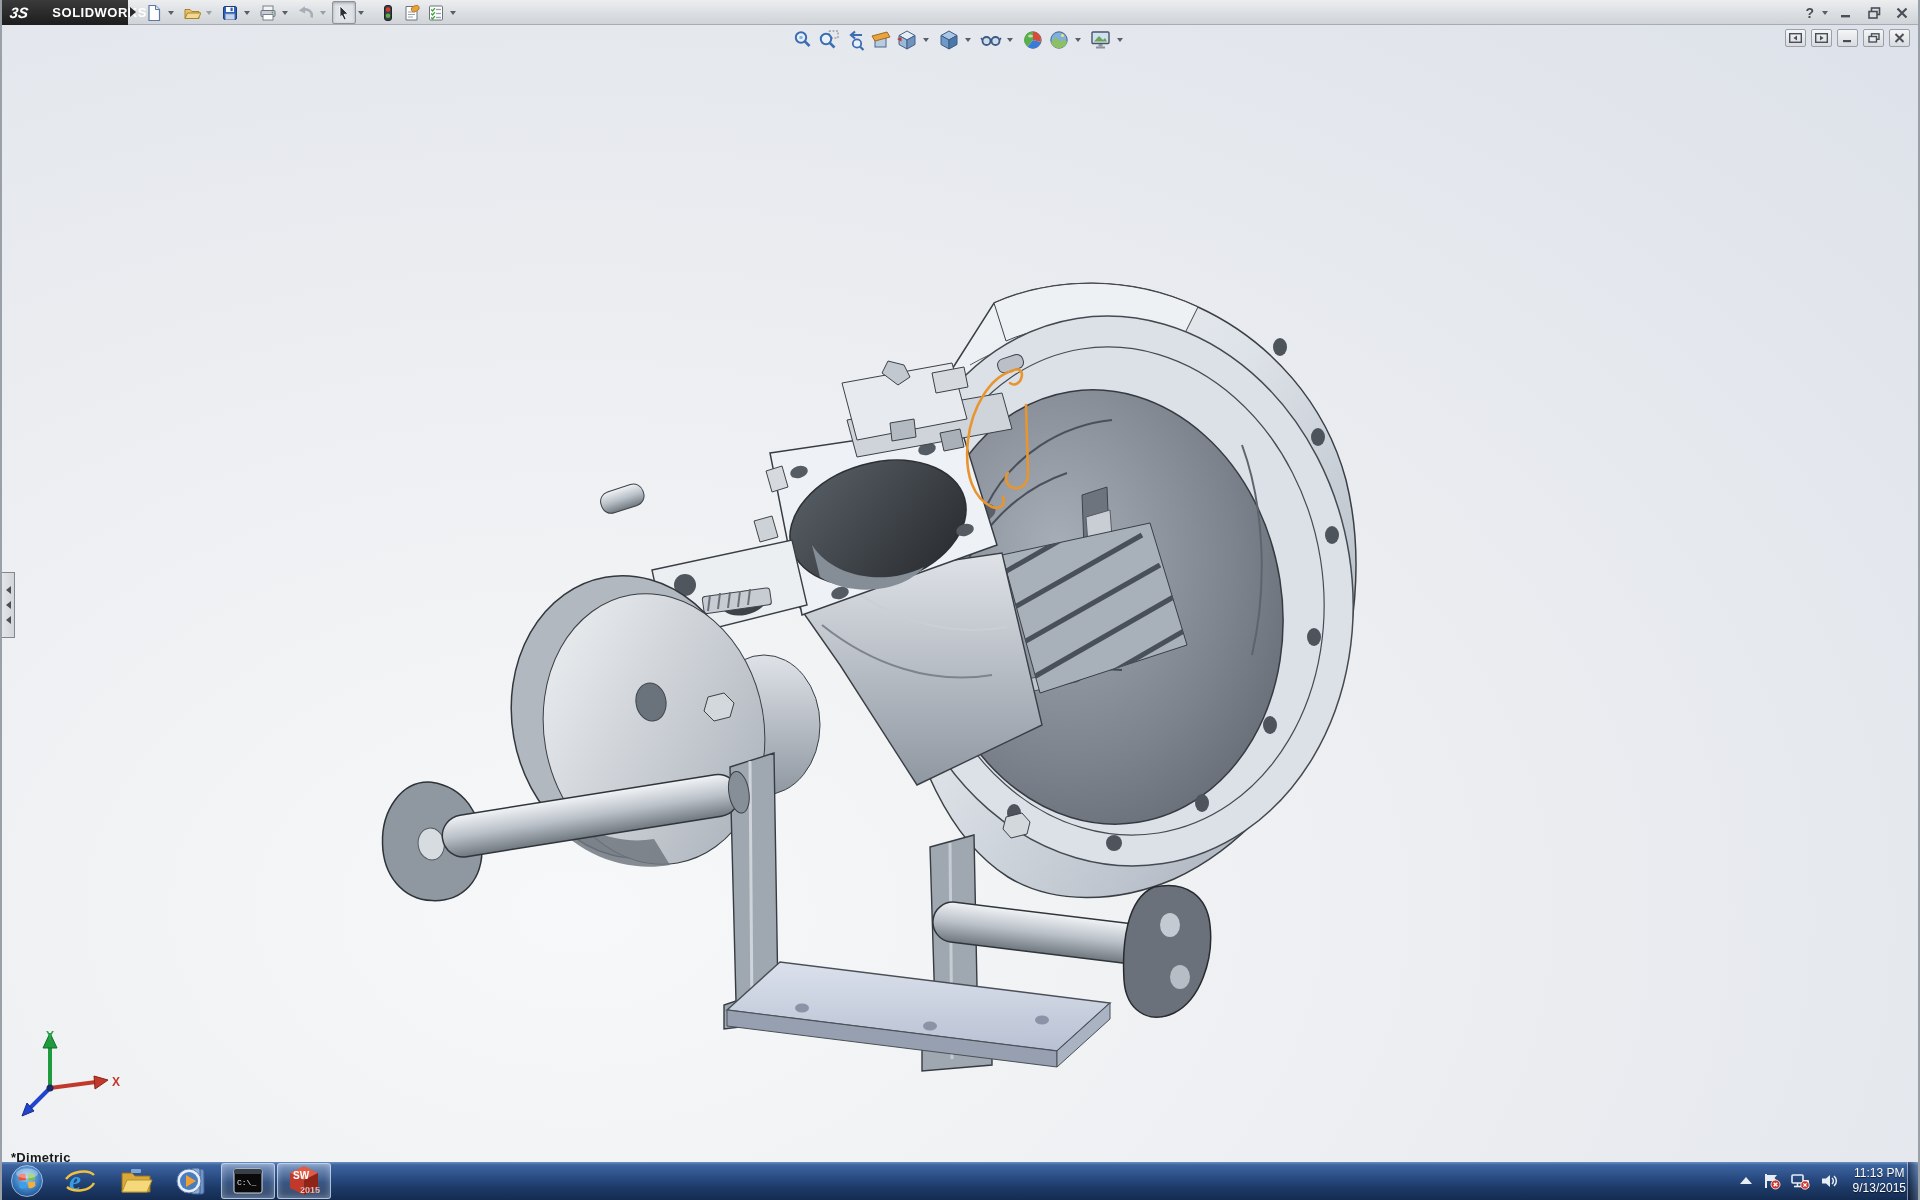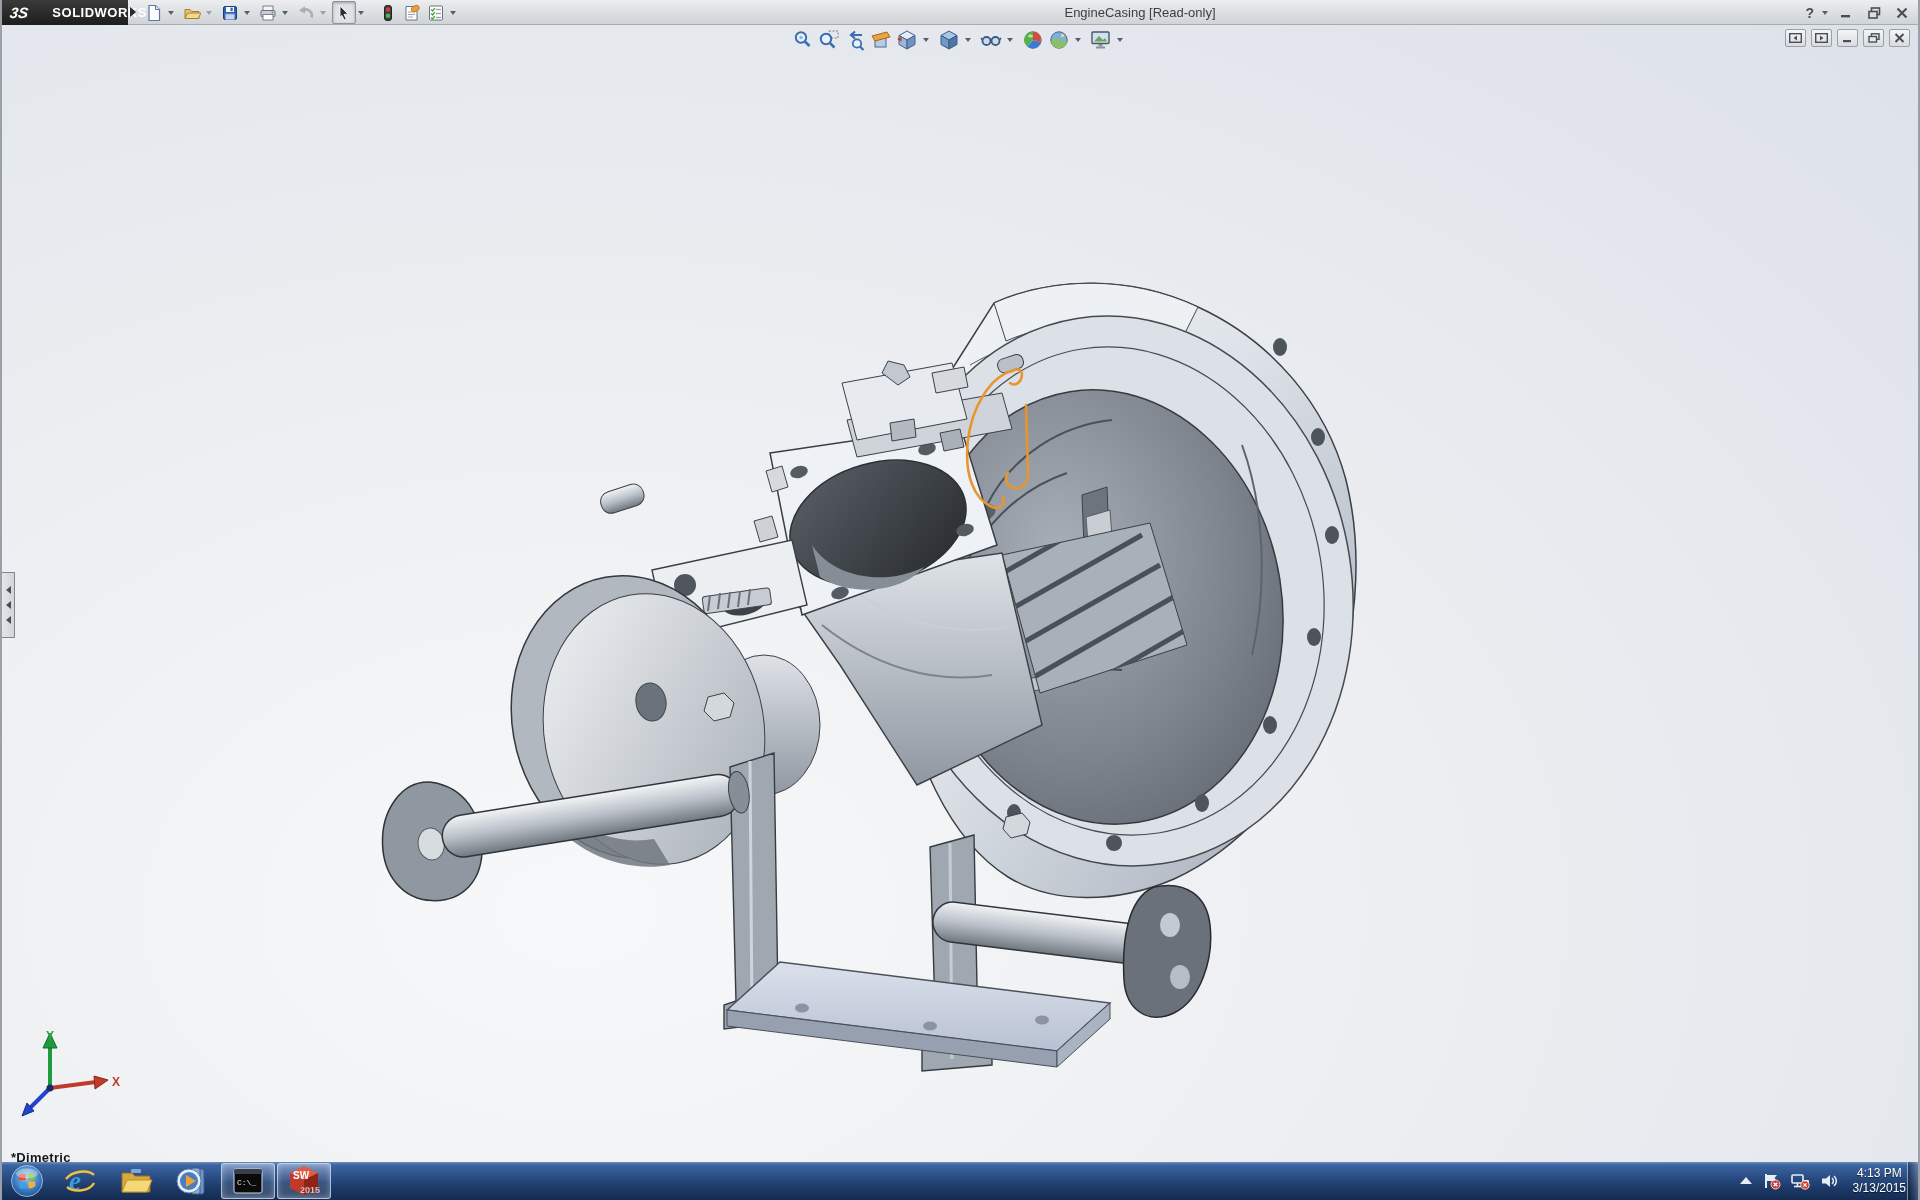"EngineCasing [Read-only]" div.win-title { html: <div>EngineCasing [Read-only]</div> -> none }
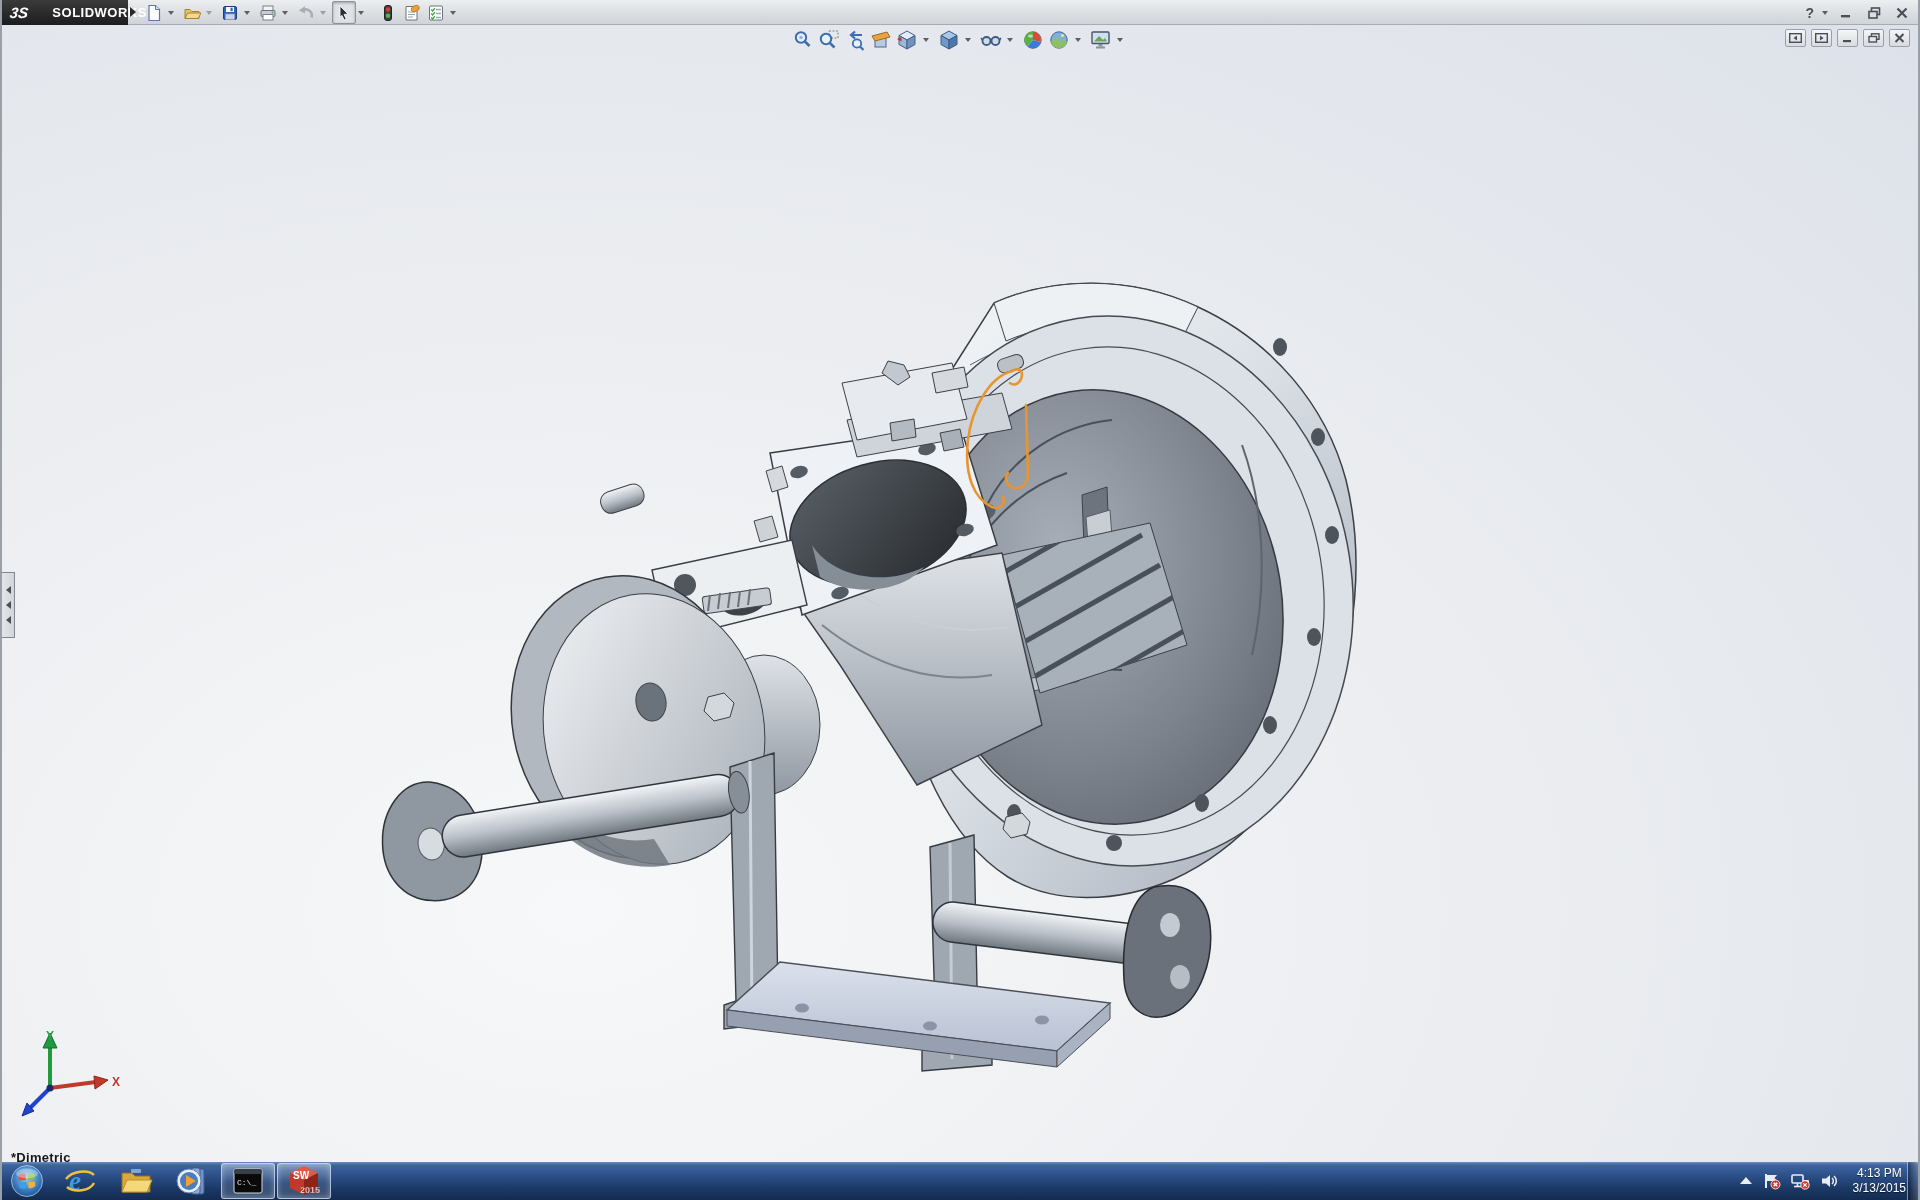"4:13 PM" div { text: 4:13 -> 11:13 }
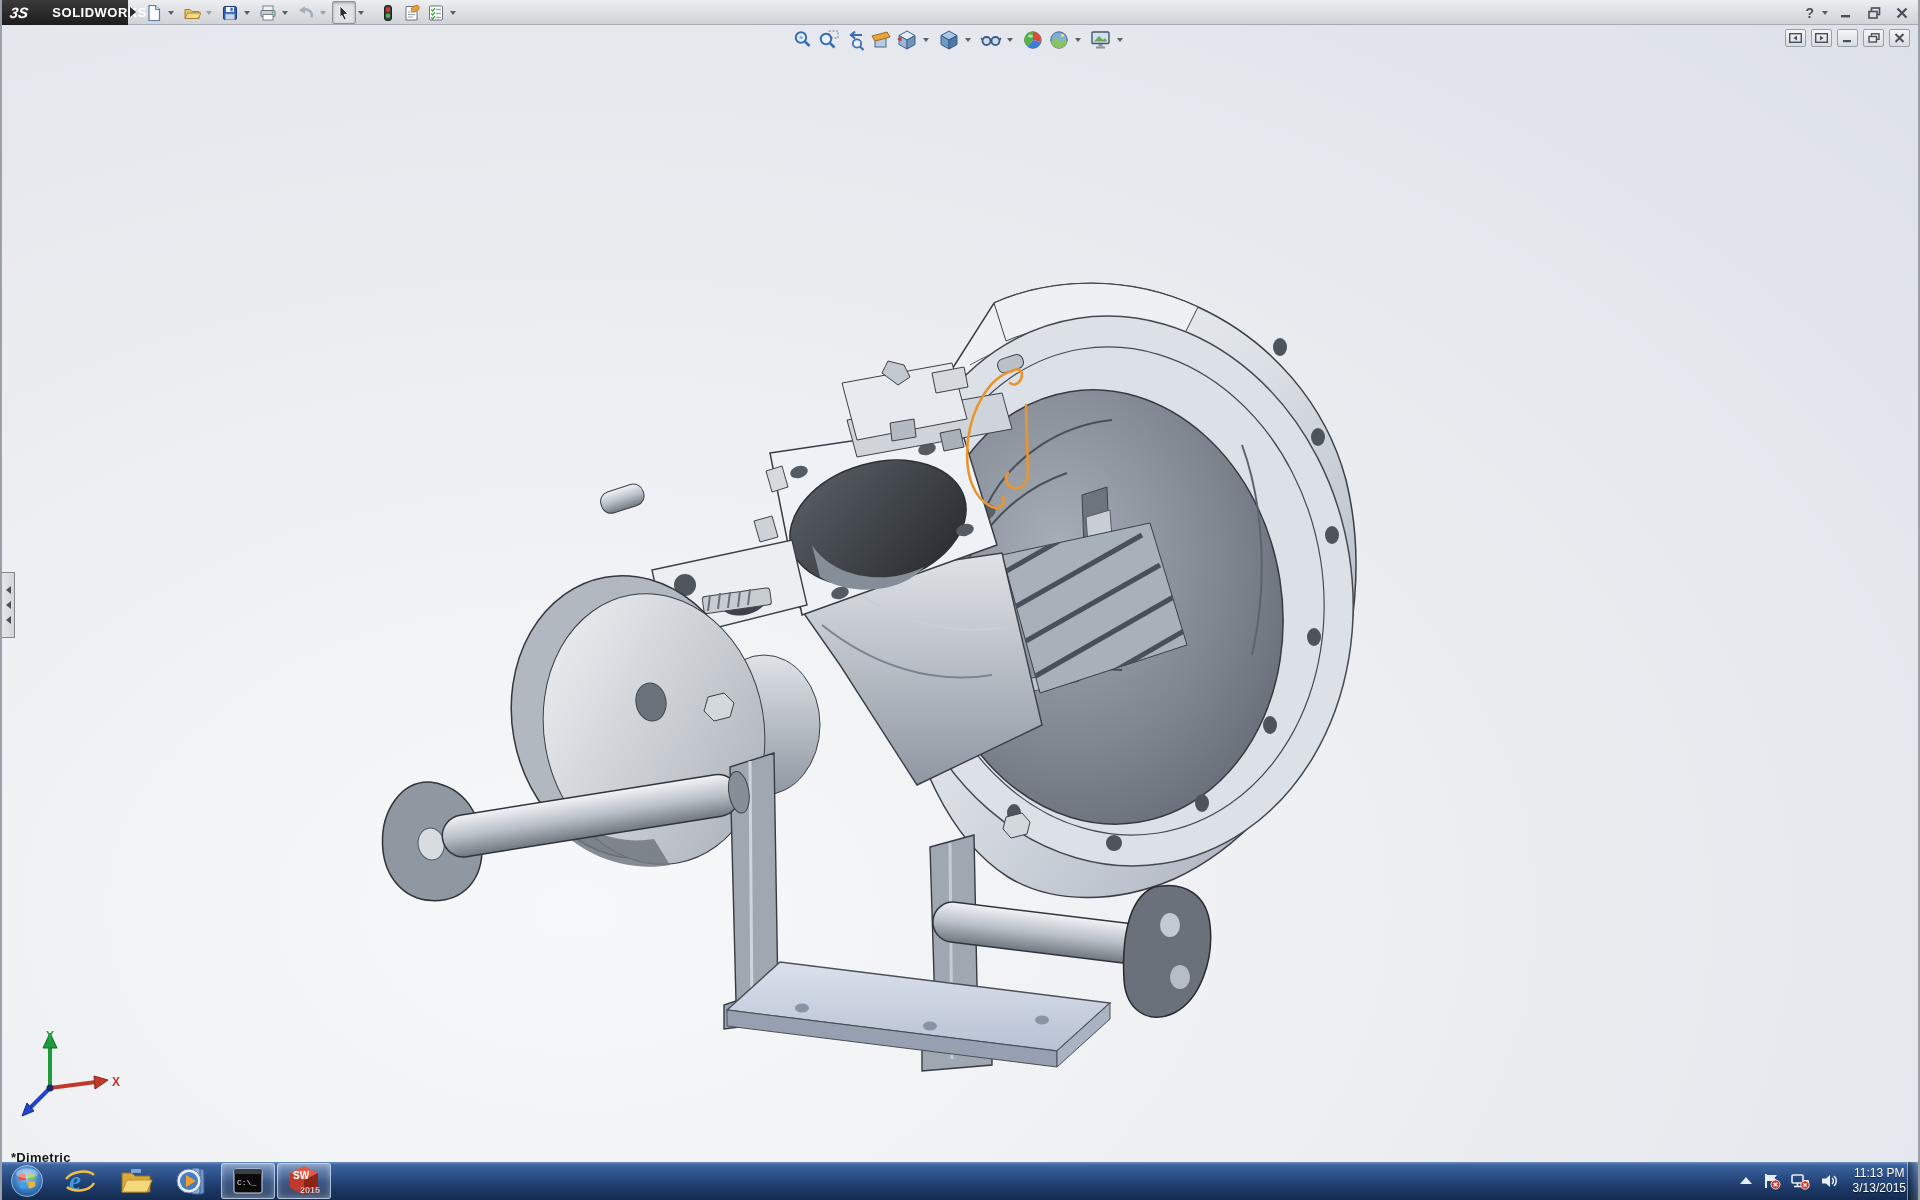"3/13/2015" div { text: 3/13/2015 -> 9/13/2015 }
